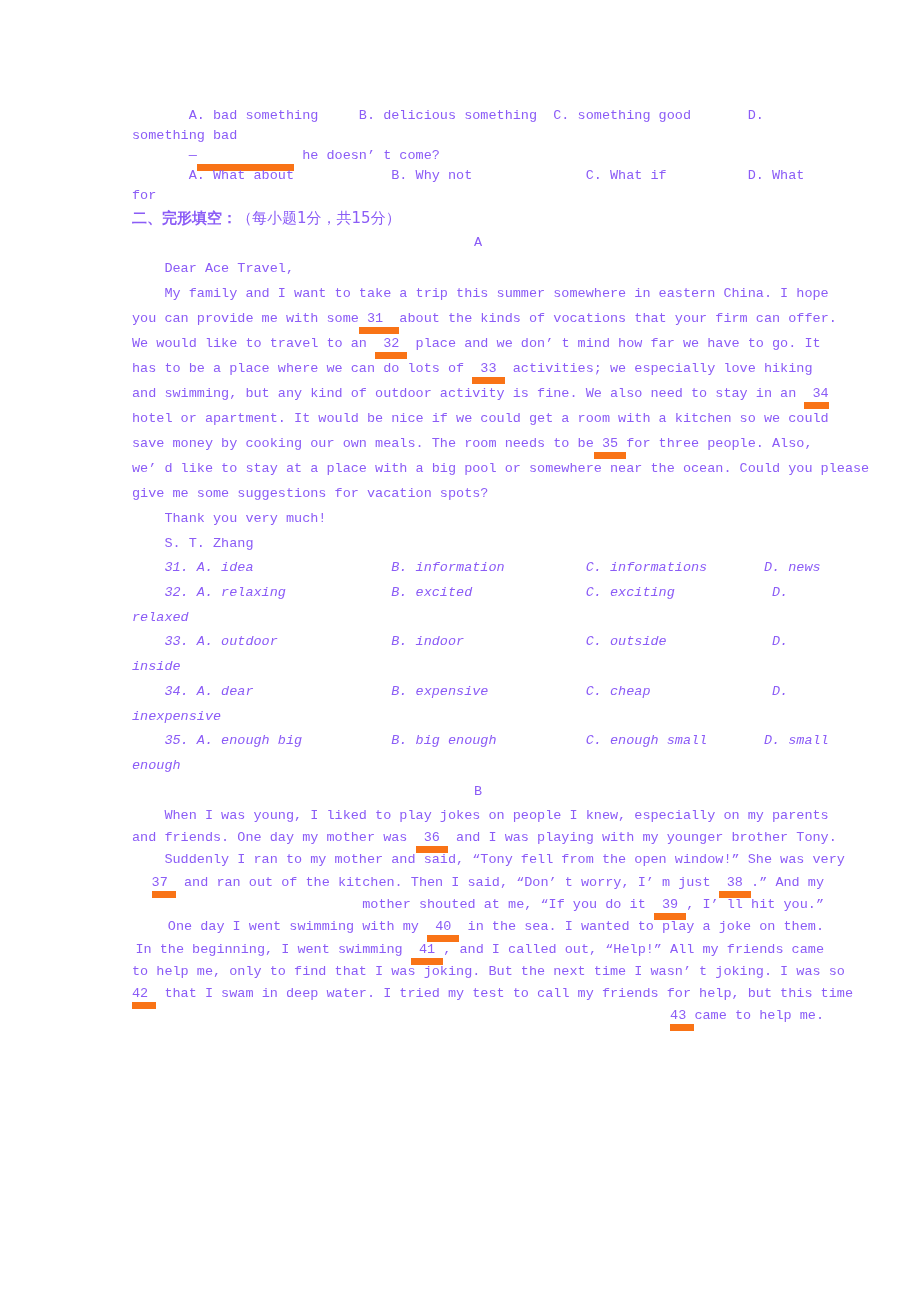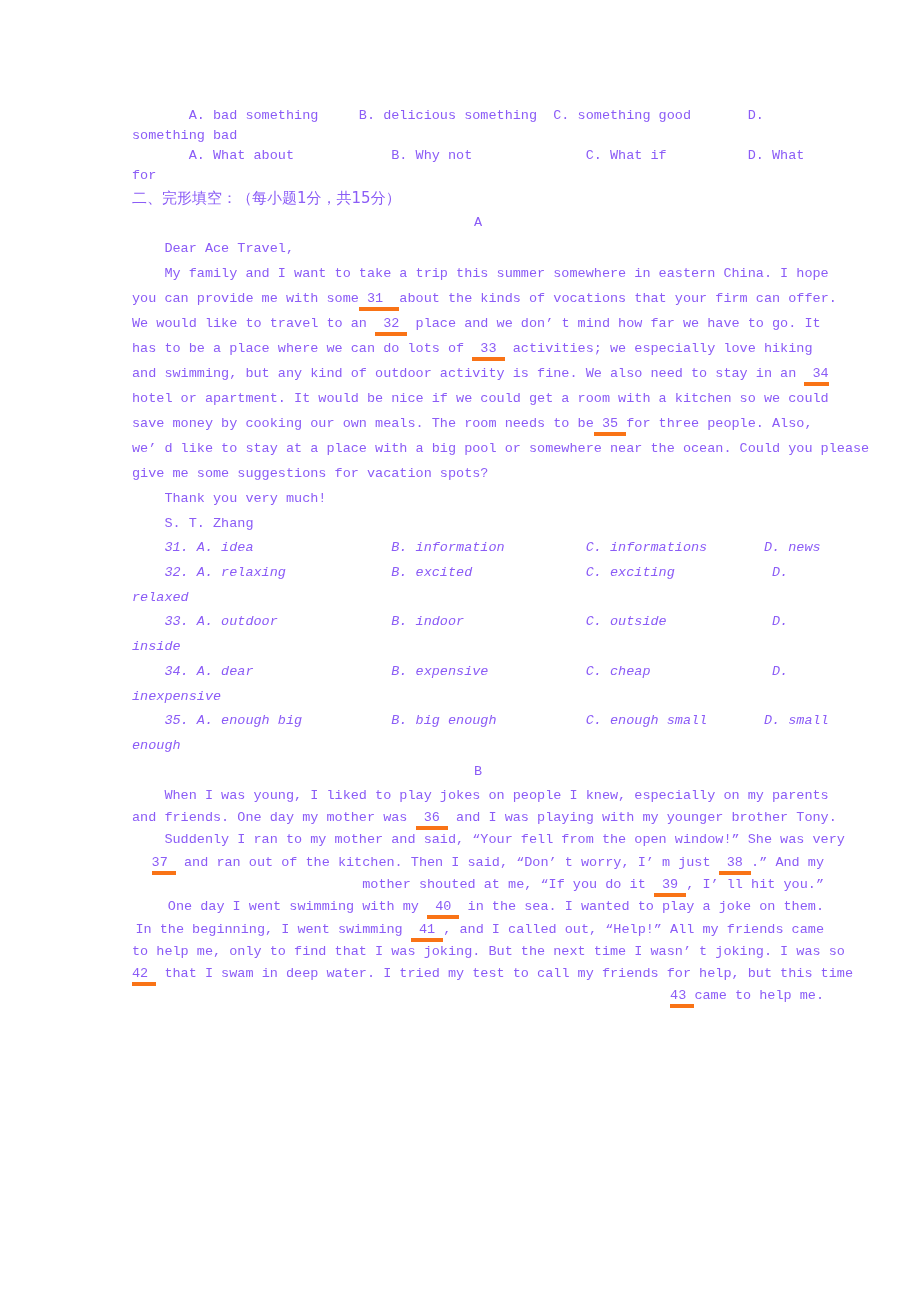"— he doesn’ t come?" div.ln { html: none -> <div> —<span> </span> he doesn’ t come?</div> }
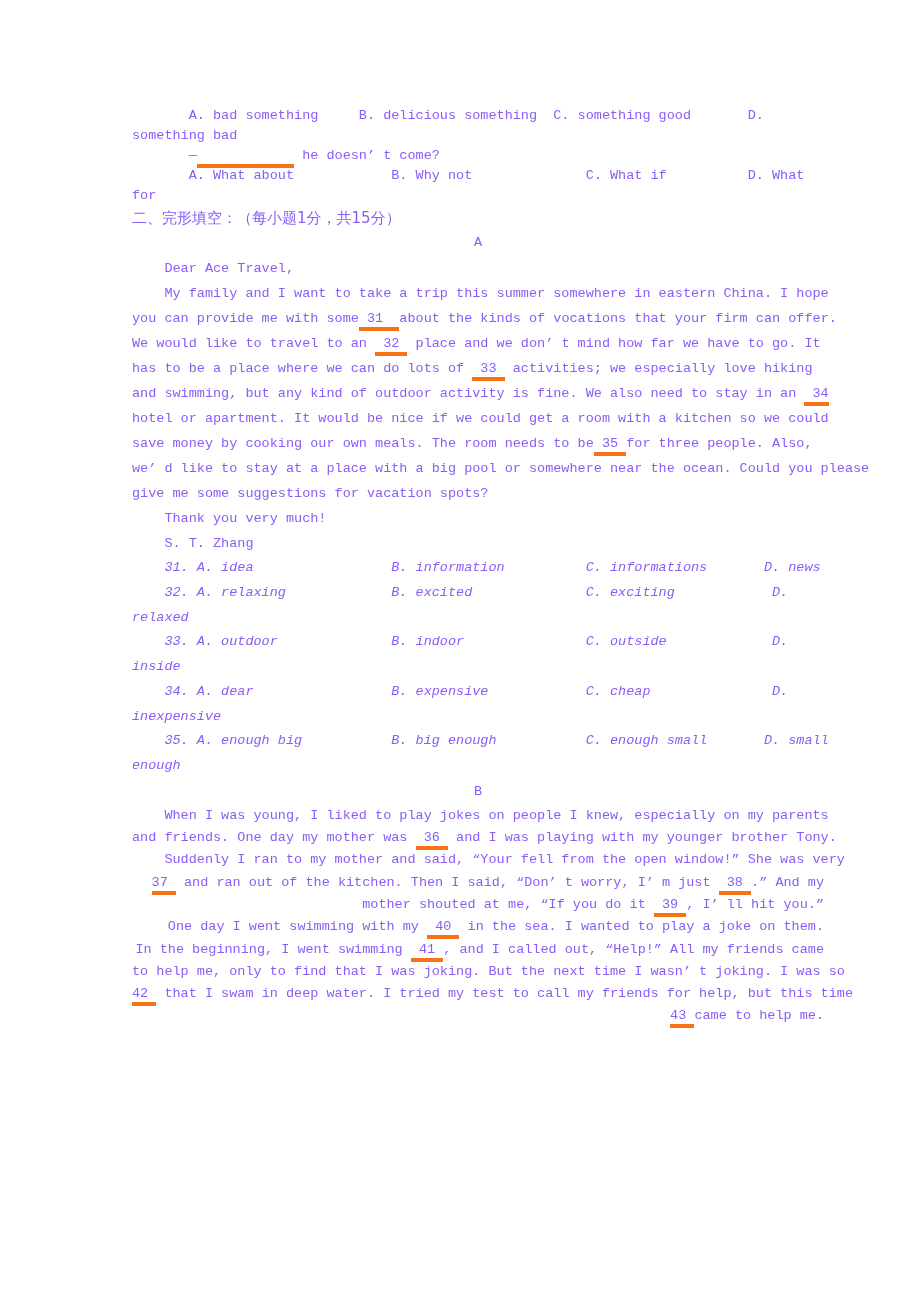"二、完形填空：" .hdr .b { font-weight: normal -> bold }
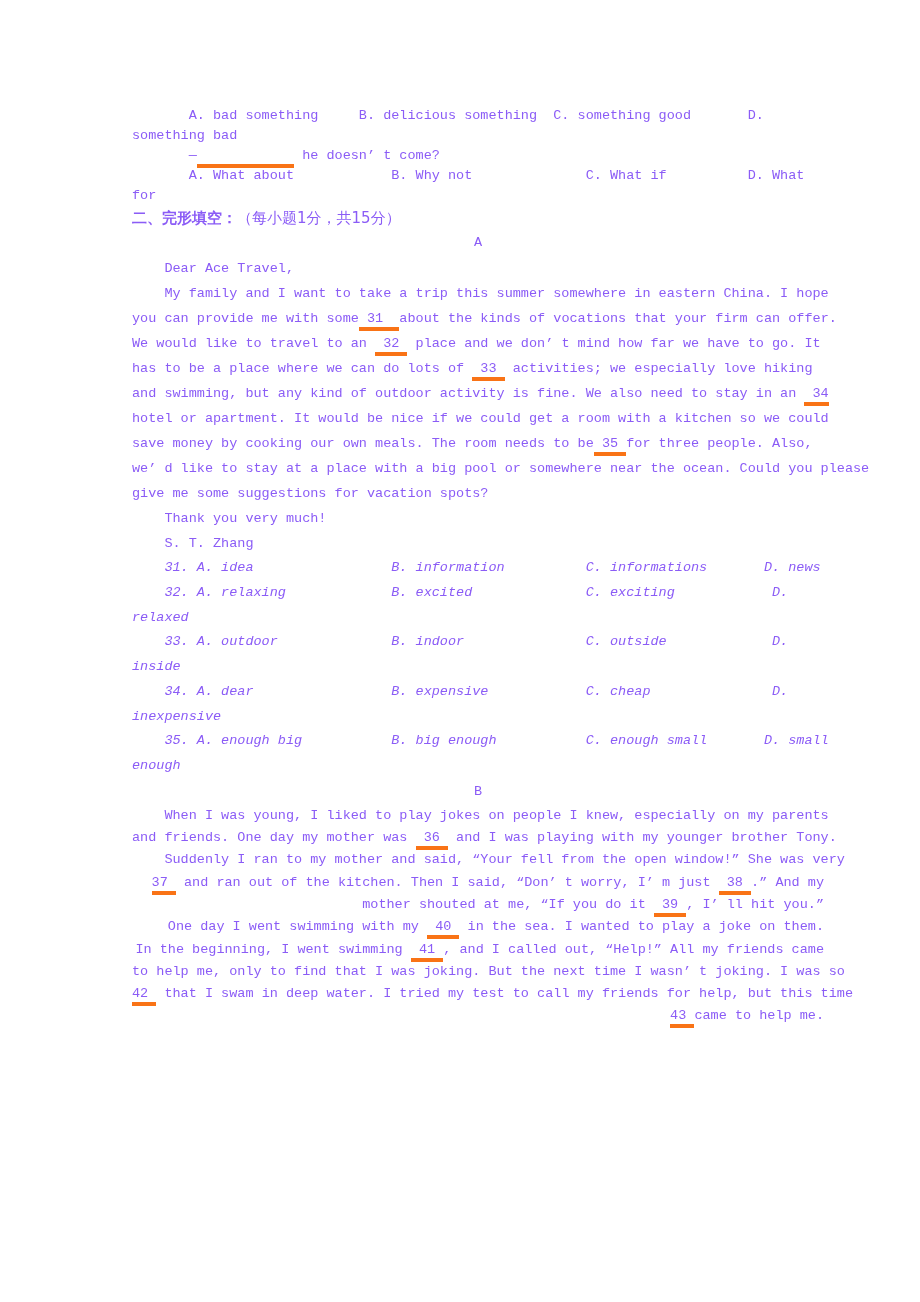"31" .blank { border-bottom: 4px solid #f97316 -> 7px solid #f97316 }
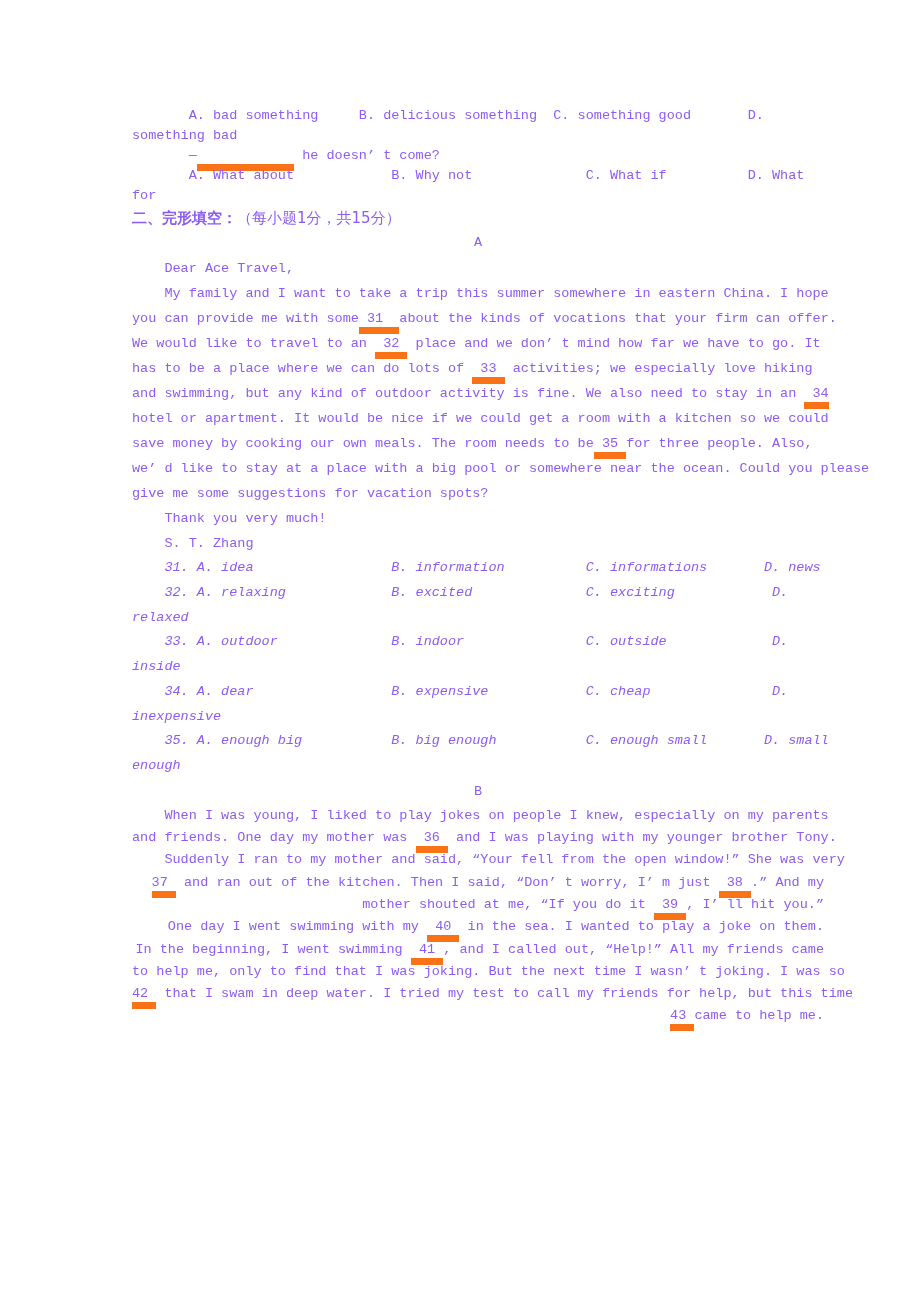"Suddenly I ran to my" div.ln { text: Your -> Tony }
